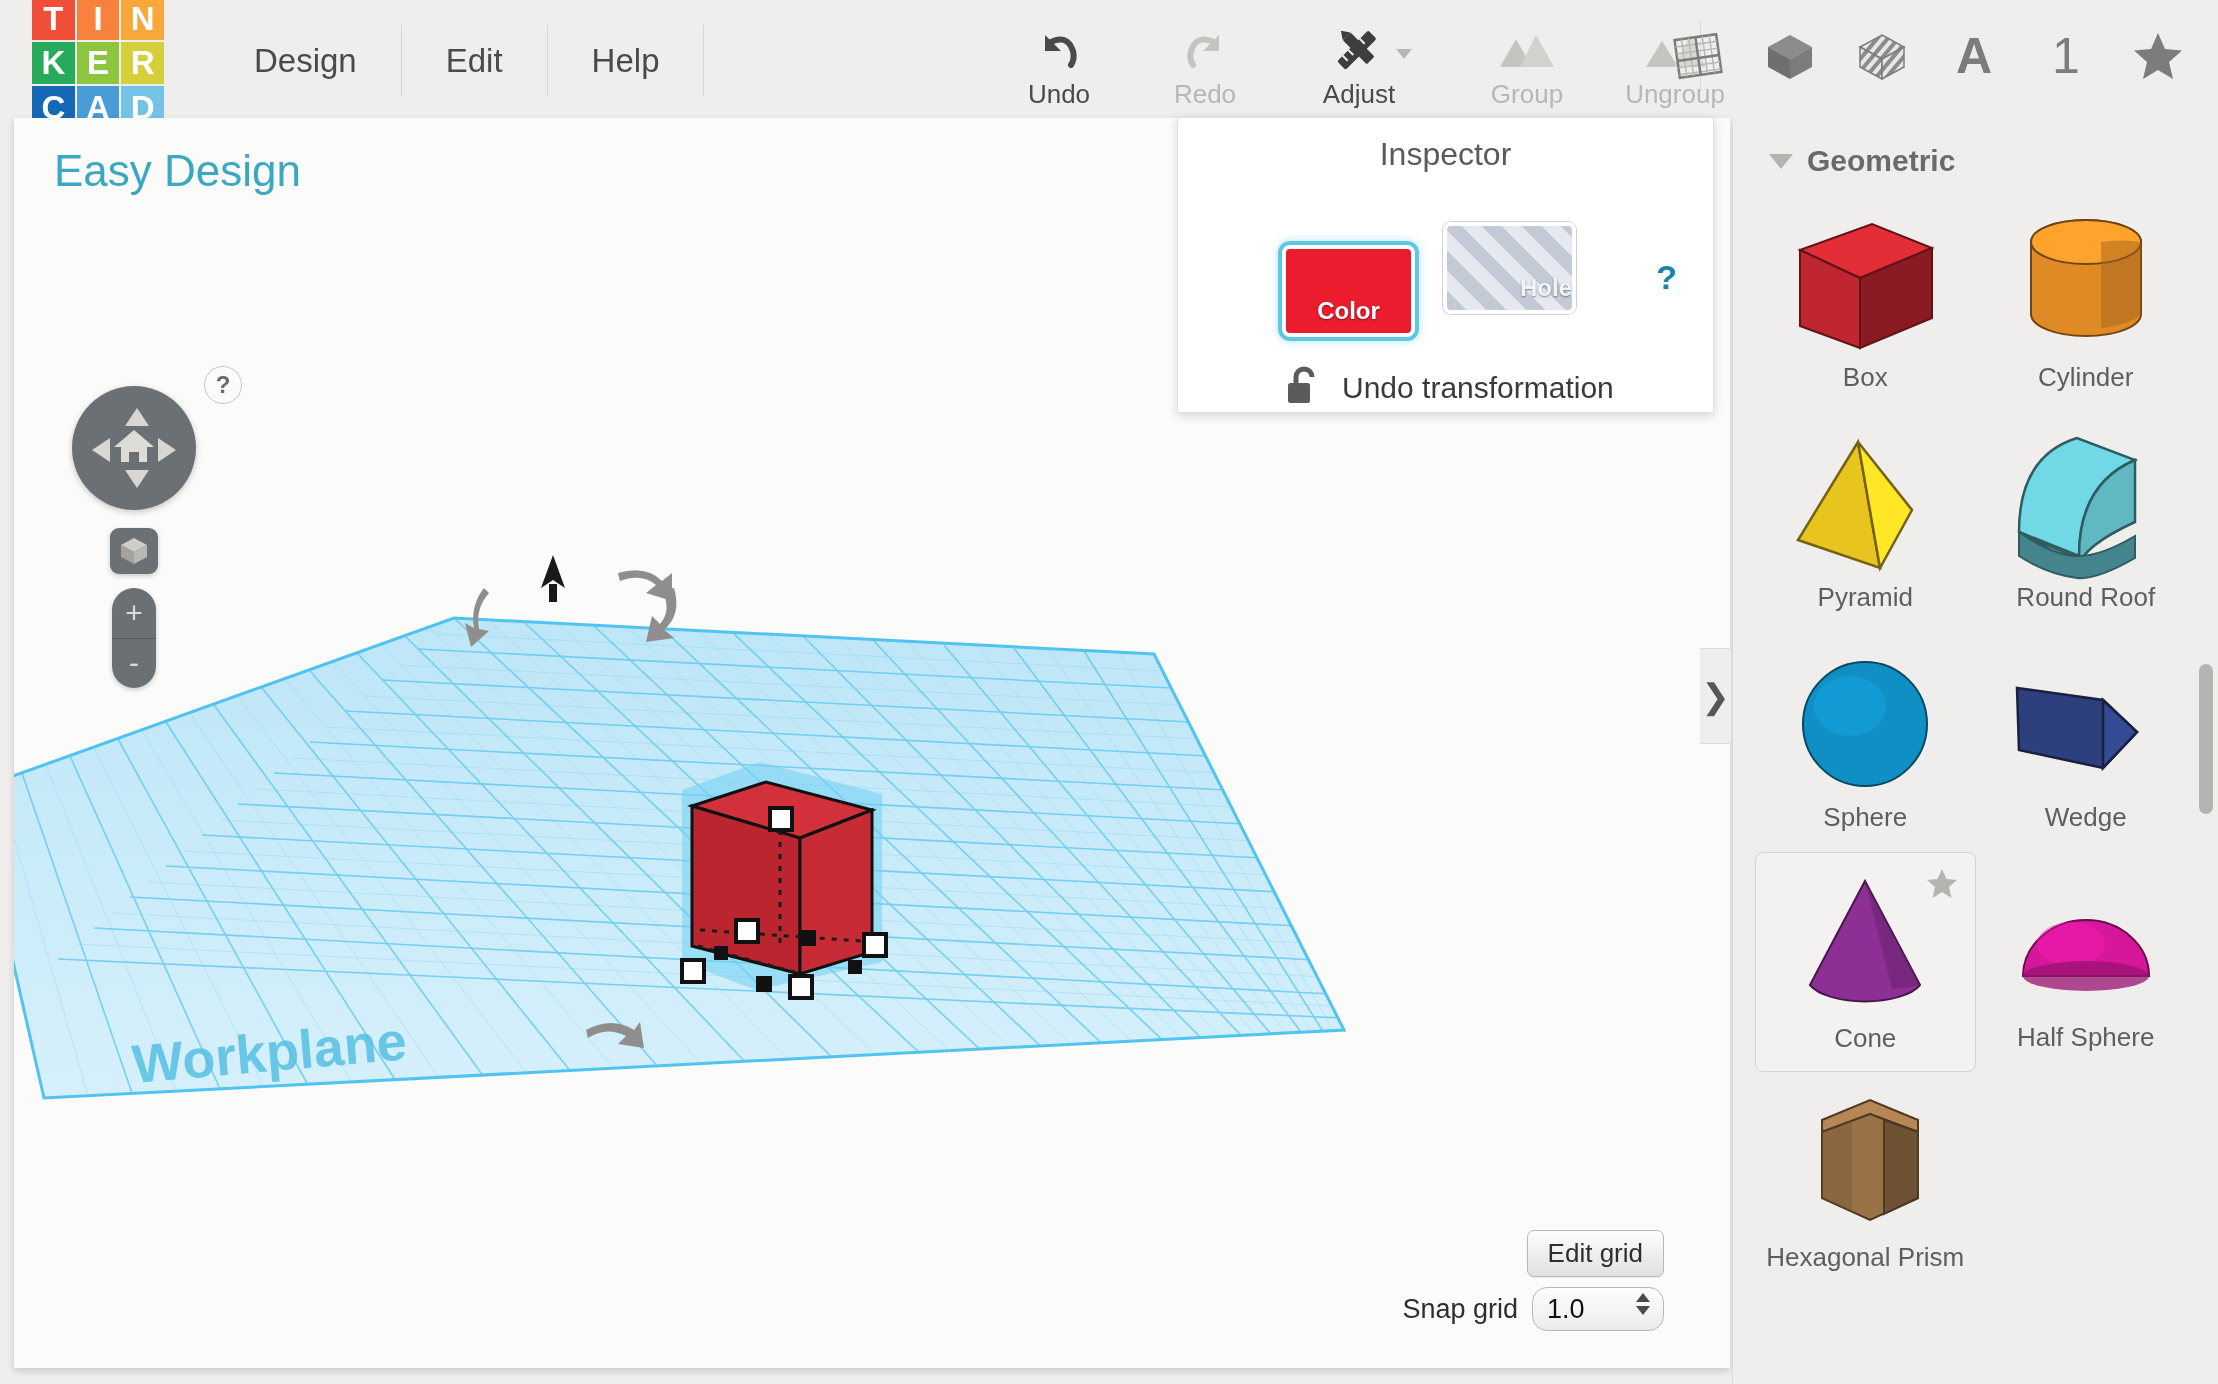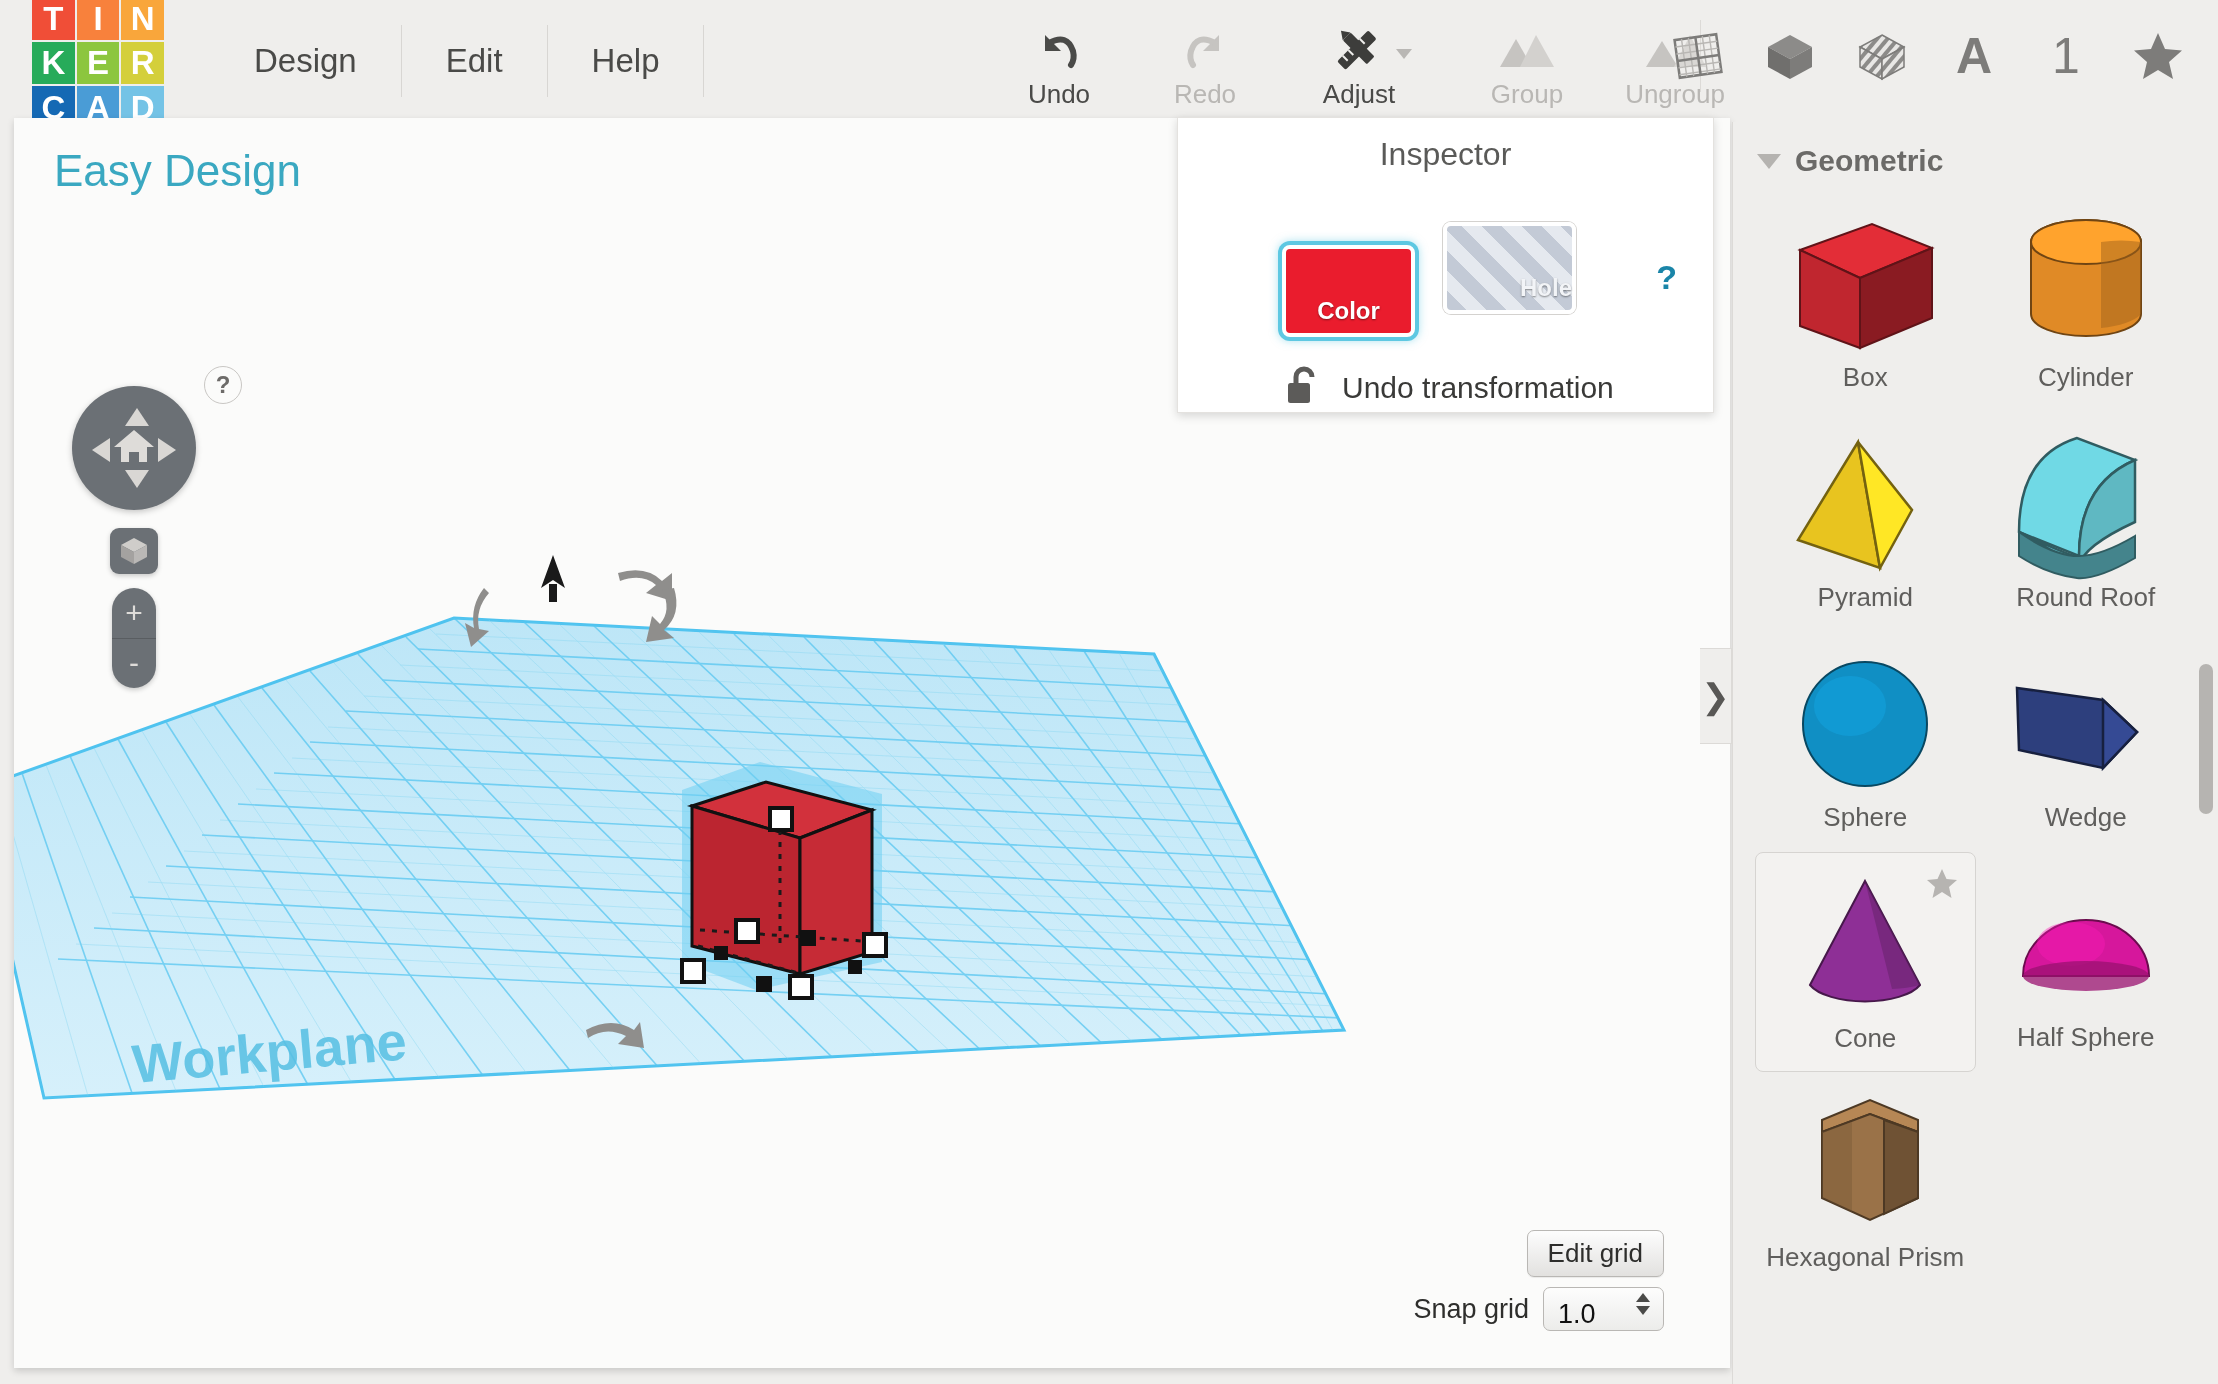"Geometric" .panel-header { padding: 22px 0 8px 24px -> 22px 0 8px 36px }
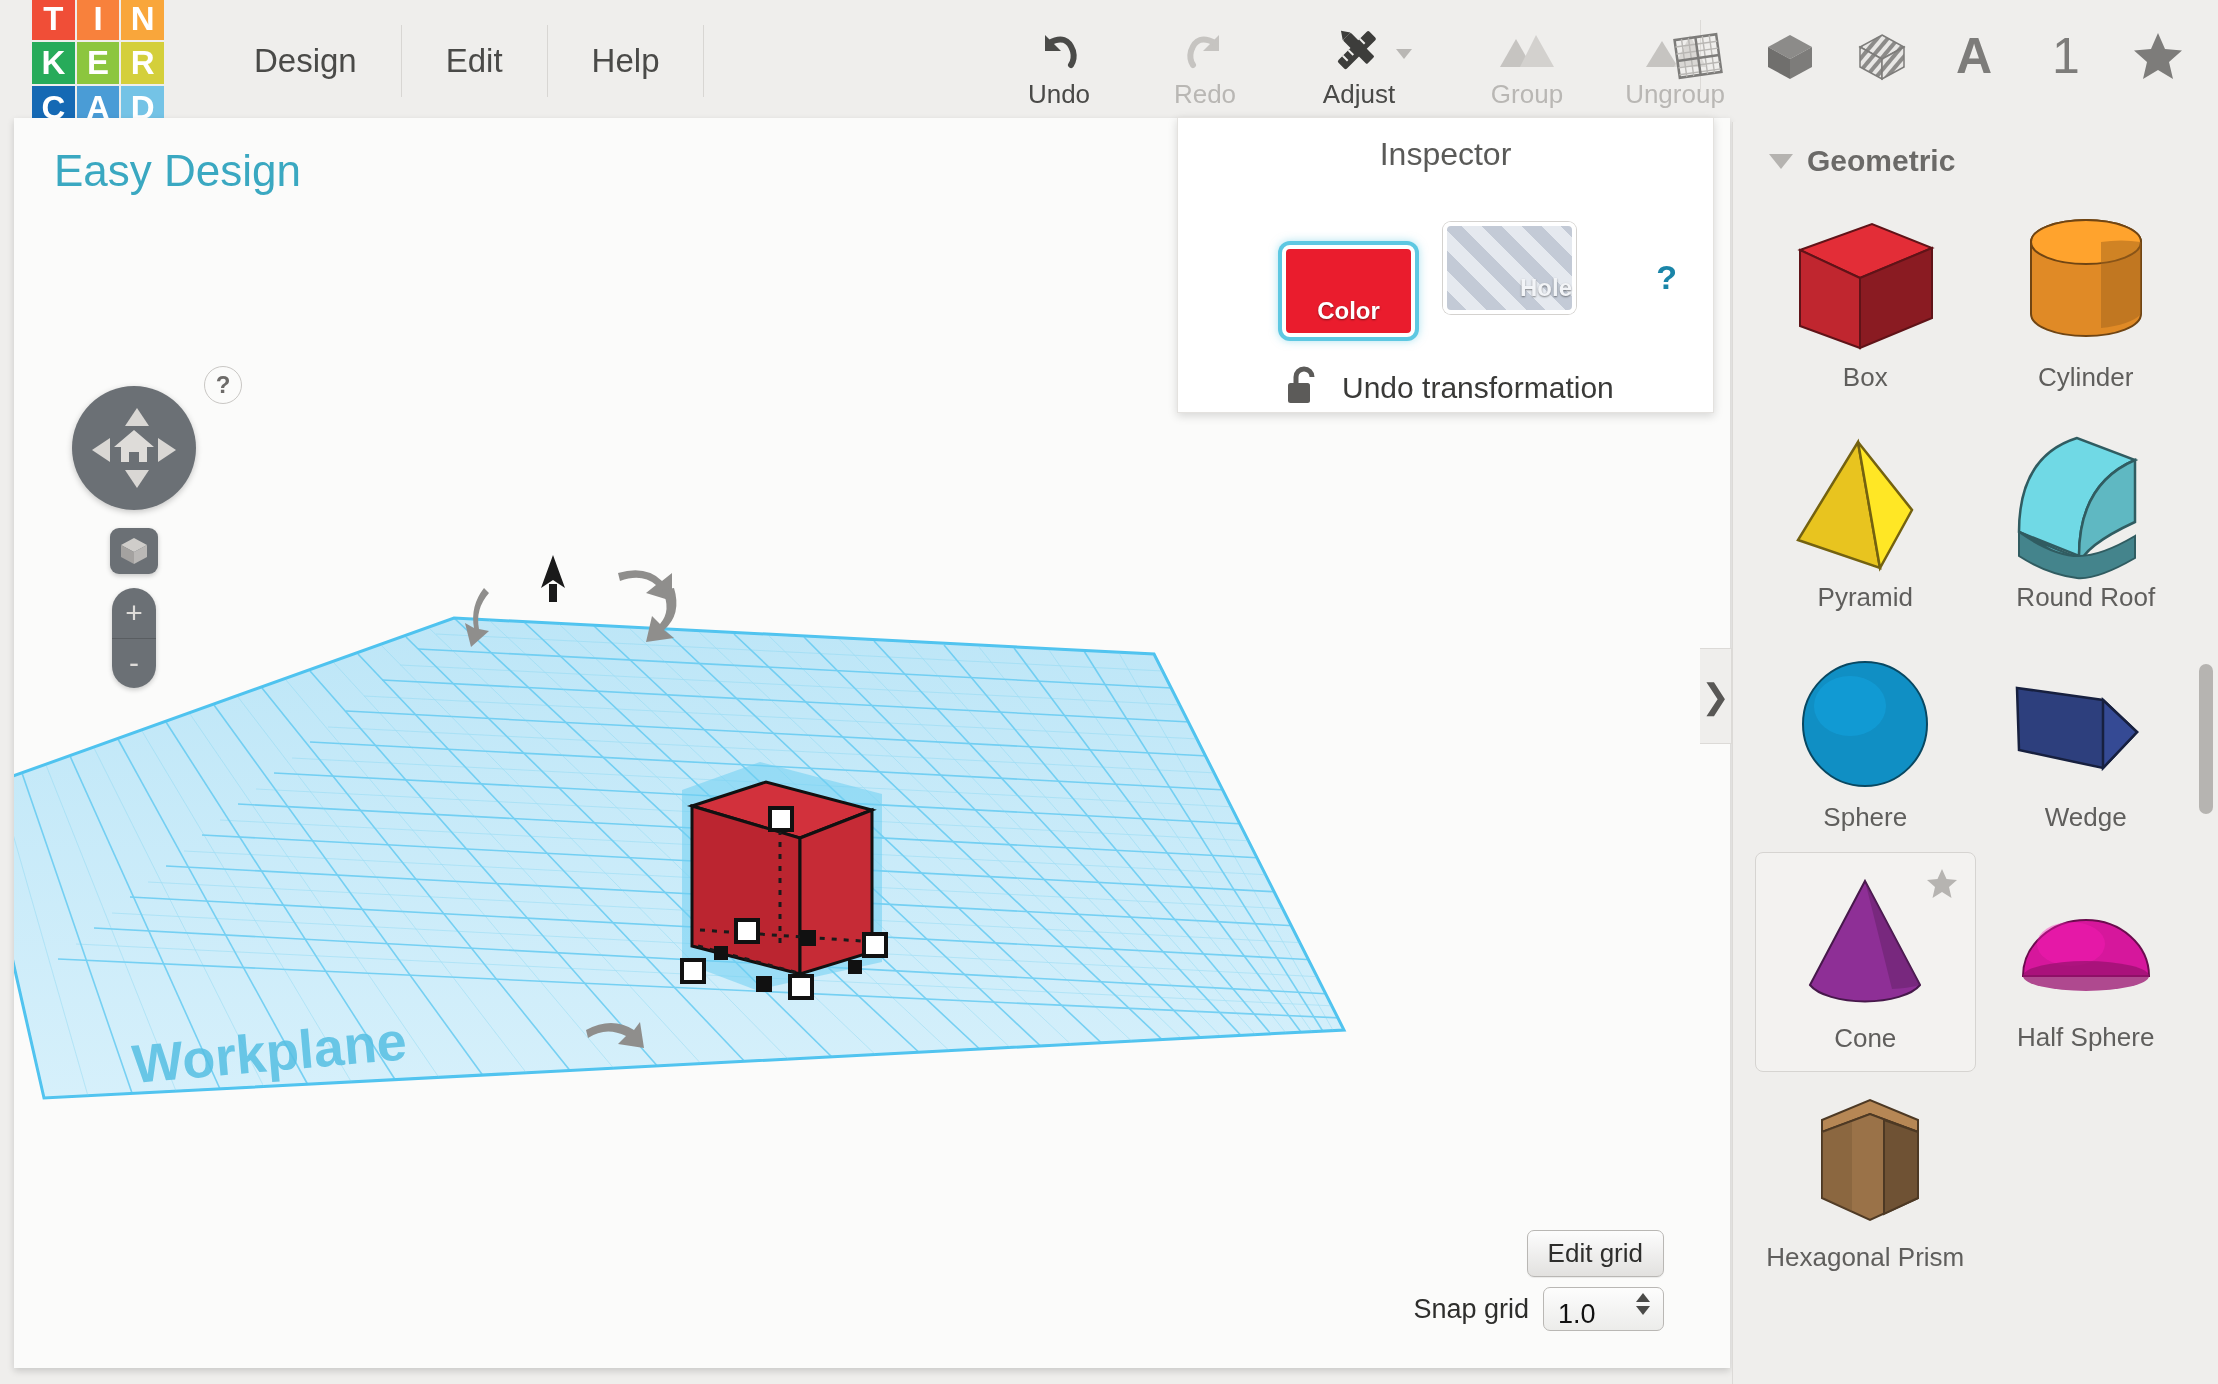"1.0" .snap-select { align-items: flex-end -> center; border-radius: 7px -> 15px; width: 121px -> 132px }
